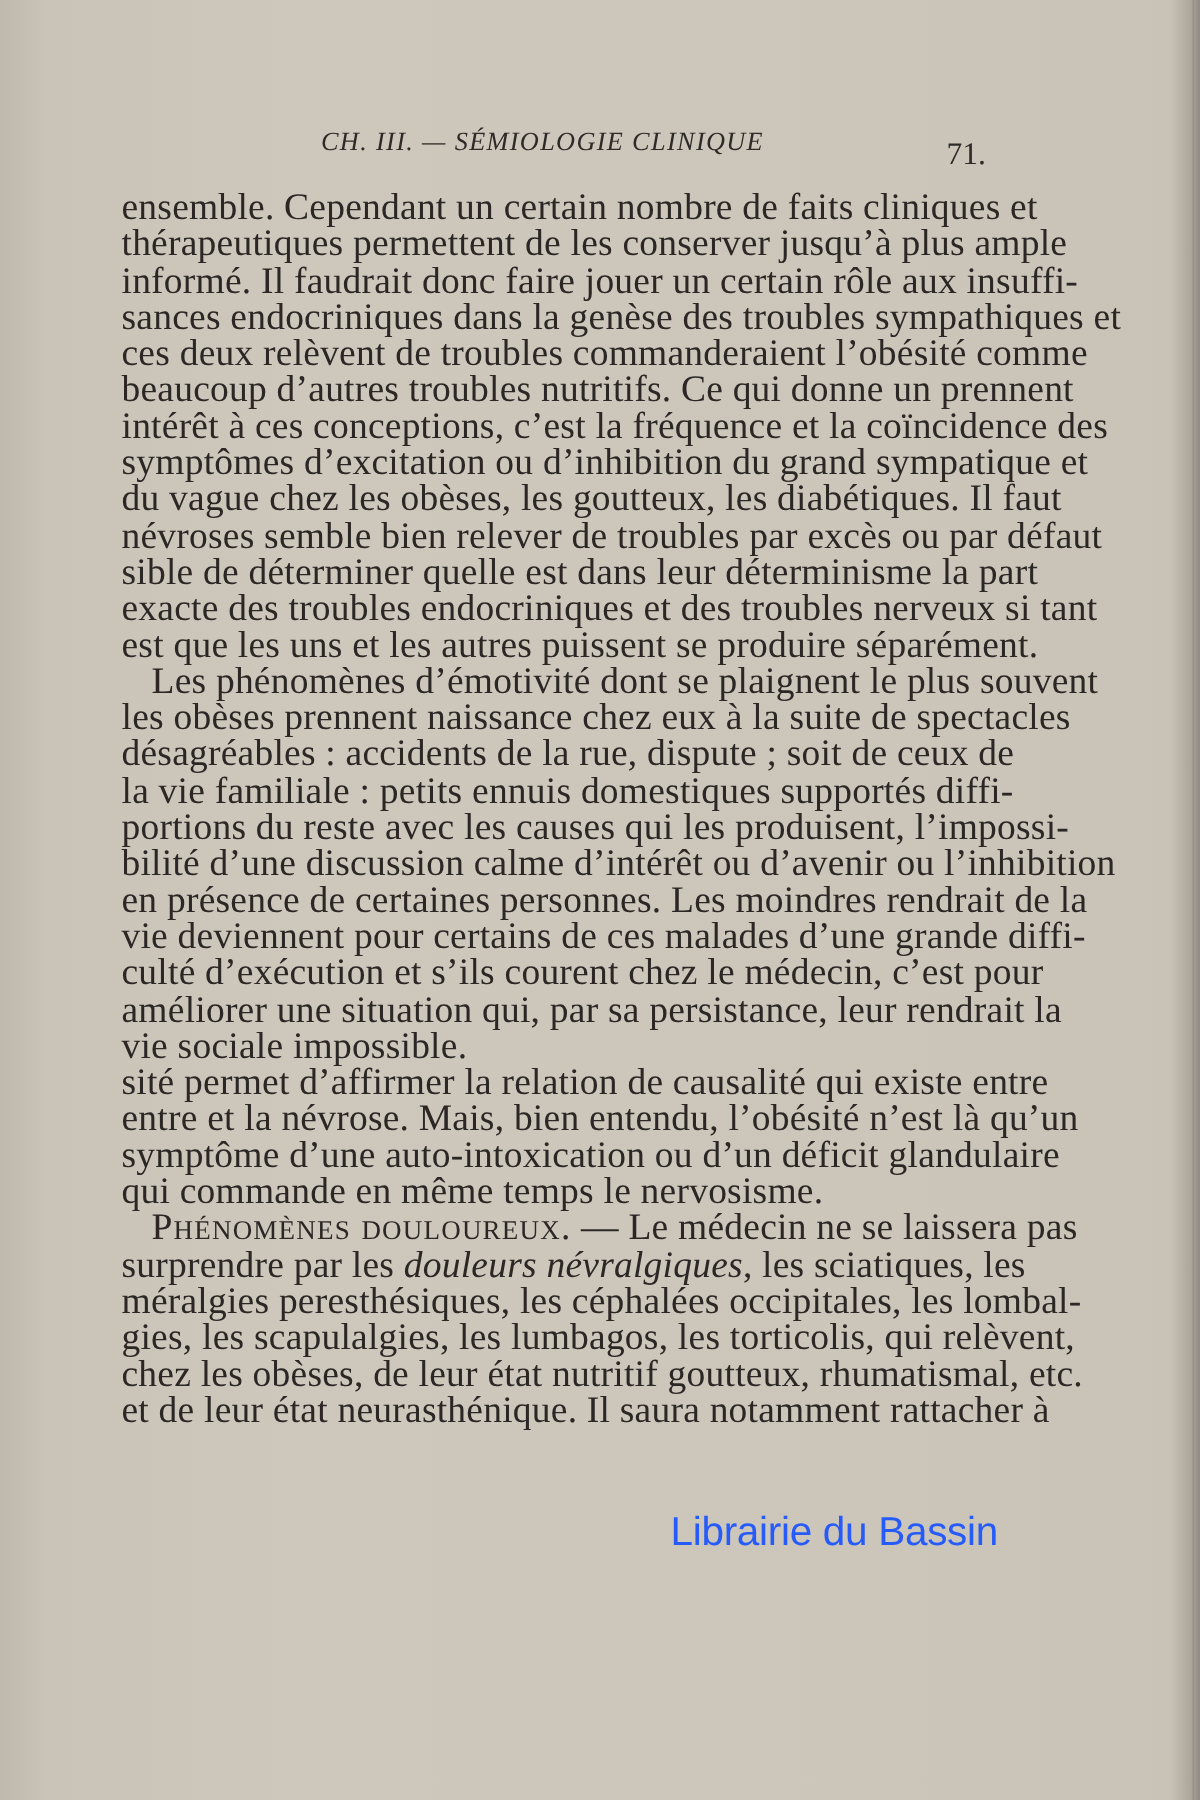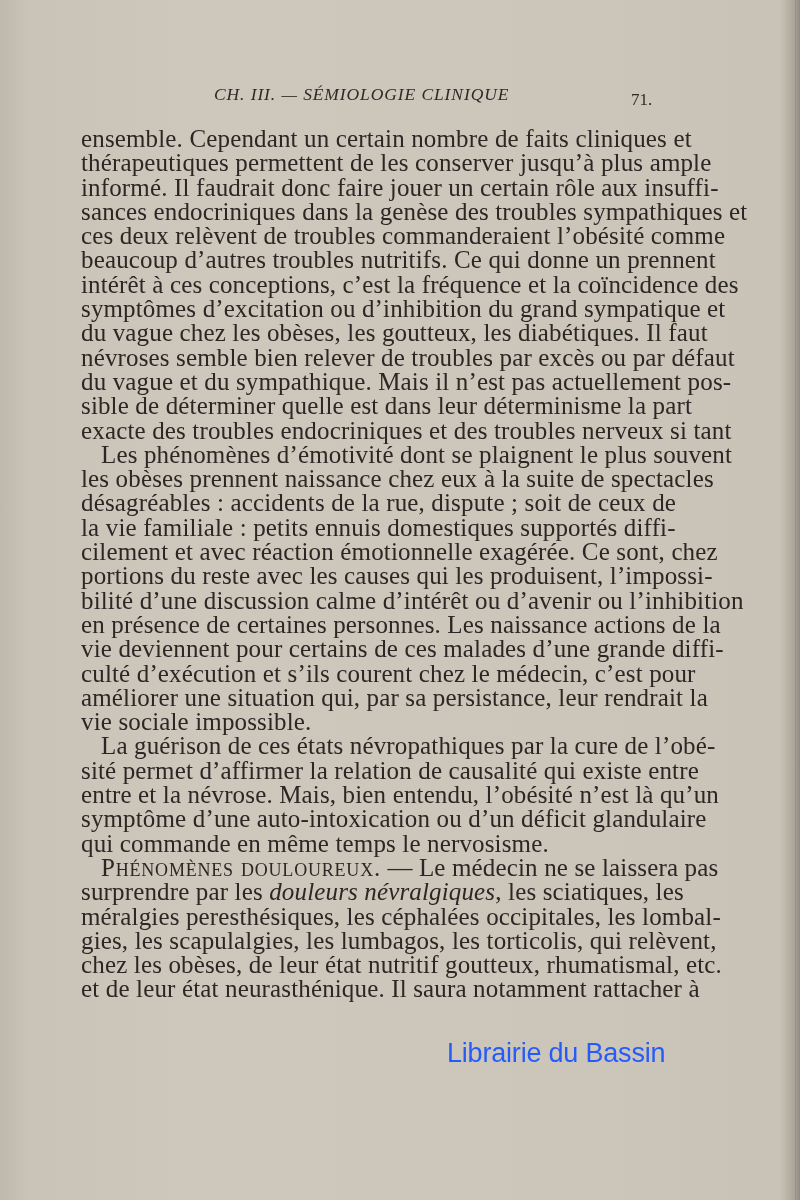"71." .page-number { font-size: 17px -> 21px }
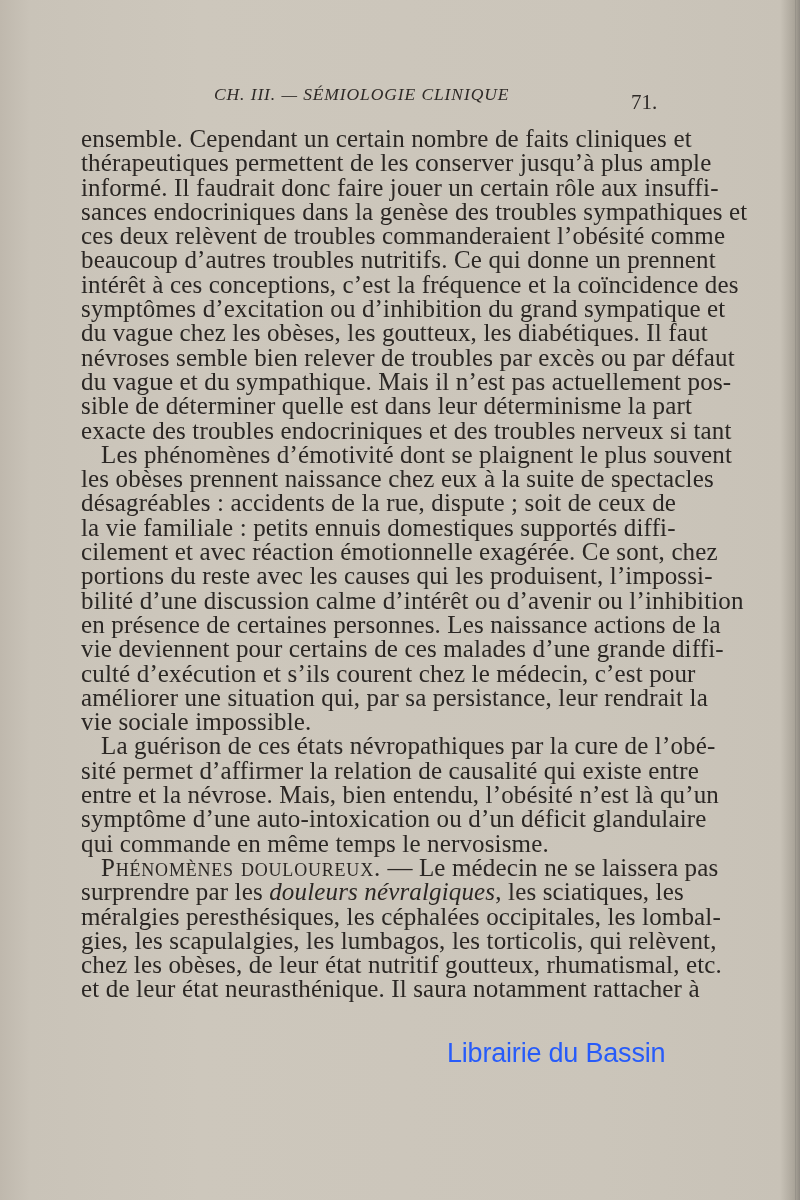"du vague et du sympathique." div.line { html: <div>du vague et du sympathique. Mais il n’est pas actuellement pos-</div> -> none }
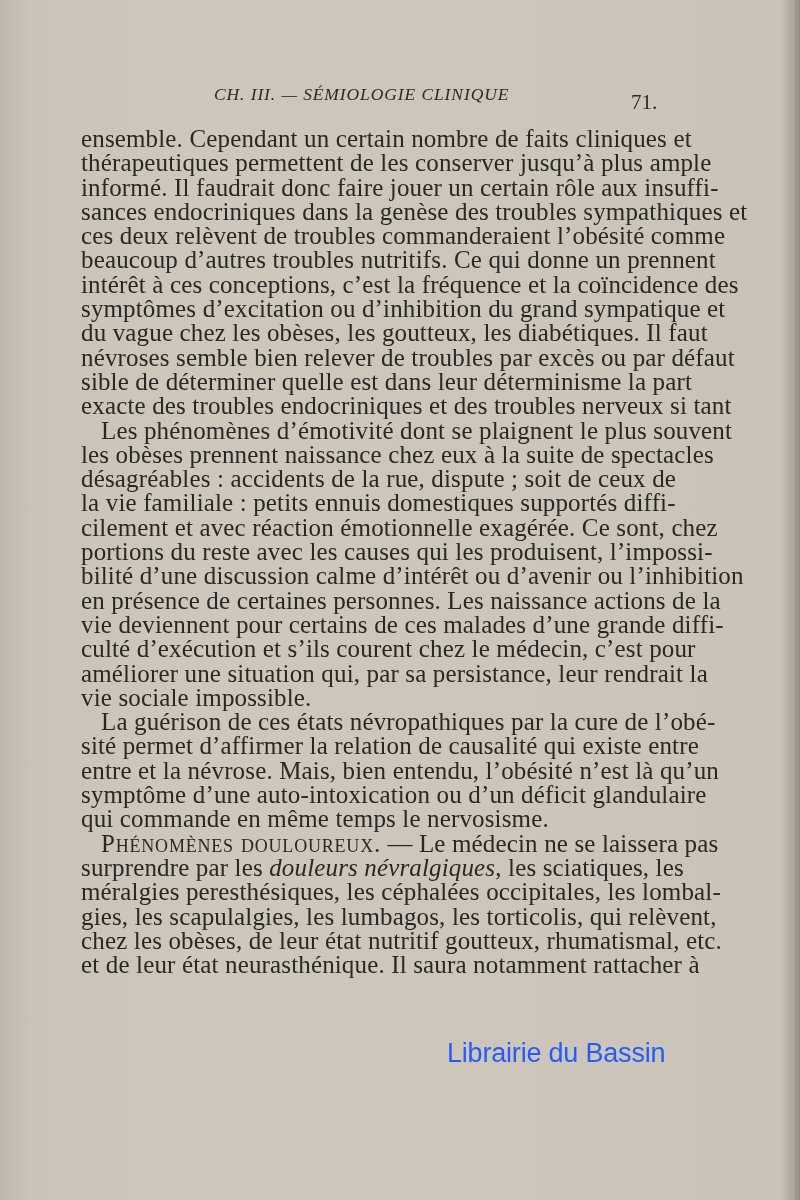"est que les uns et" div.line { html: none -> <div>est que les uns et les autres puissent se produire séparément.</div> }
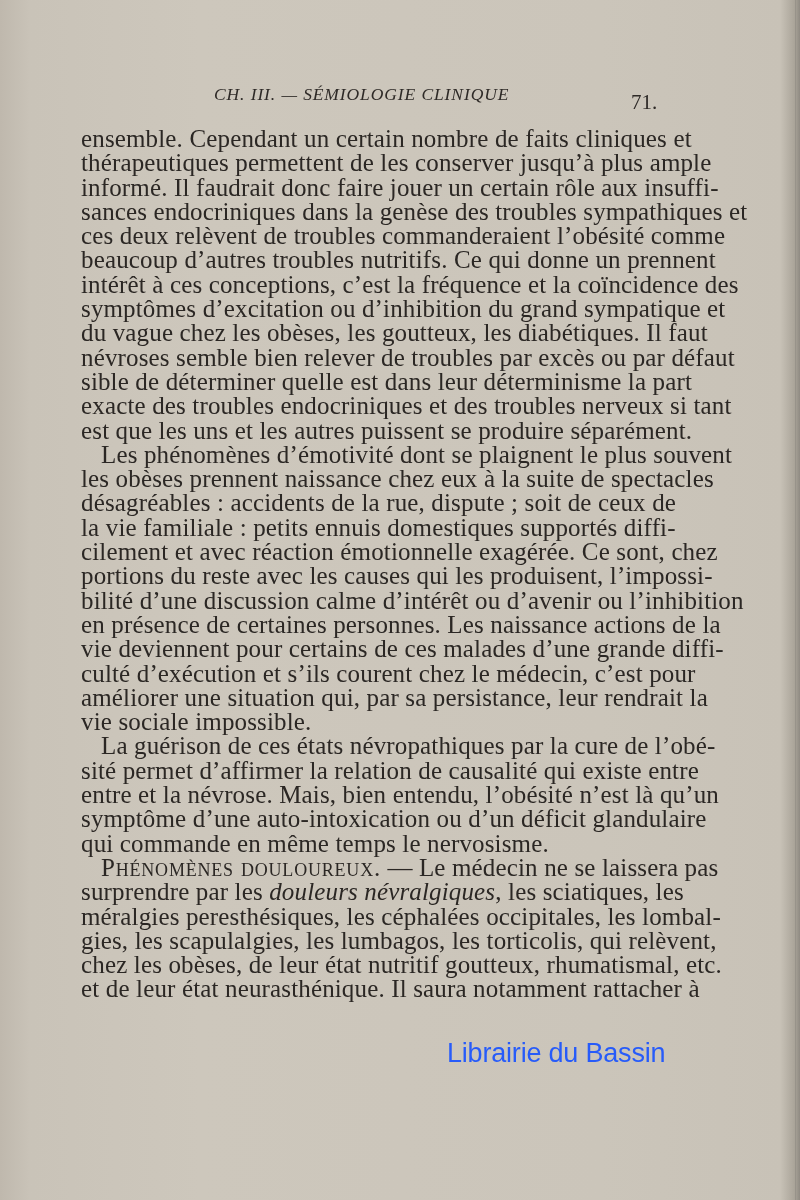"cilement et avec réaction émotionnelle" div.line { html: <div>cilement et avec réaction émotionnelle exagérée. Ce sont, chez</div> -> none }
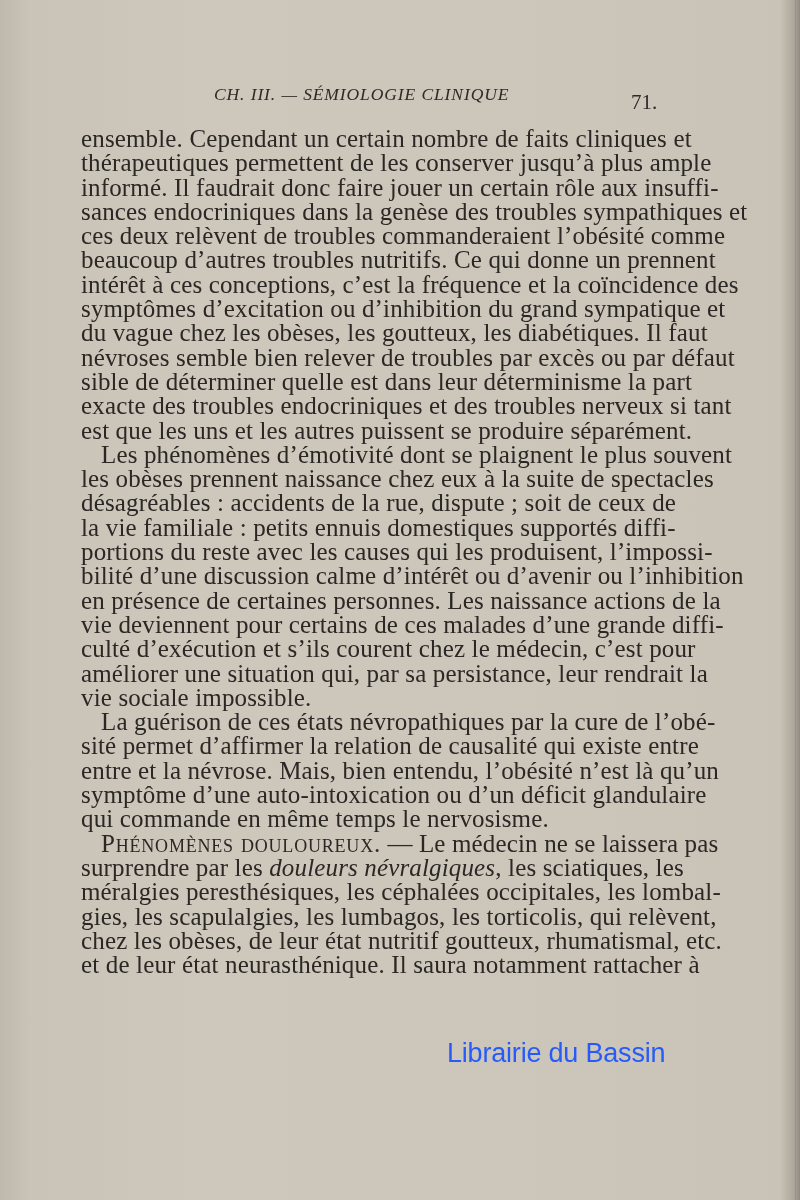"en présence de certaines personnes." div.line { text: naissance actions -> moindres rendrait }
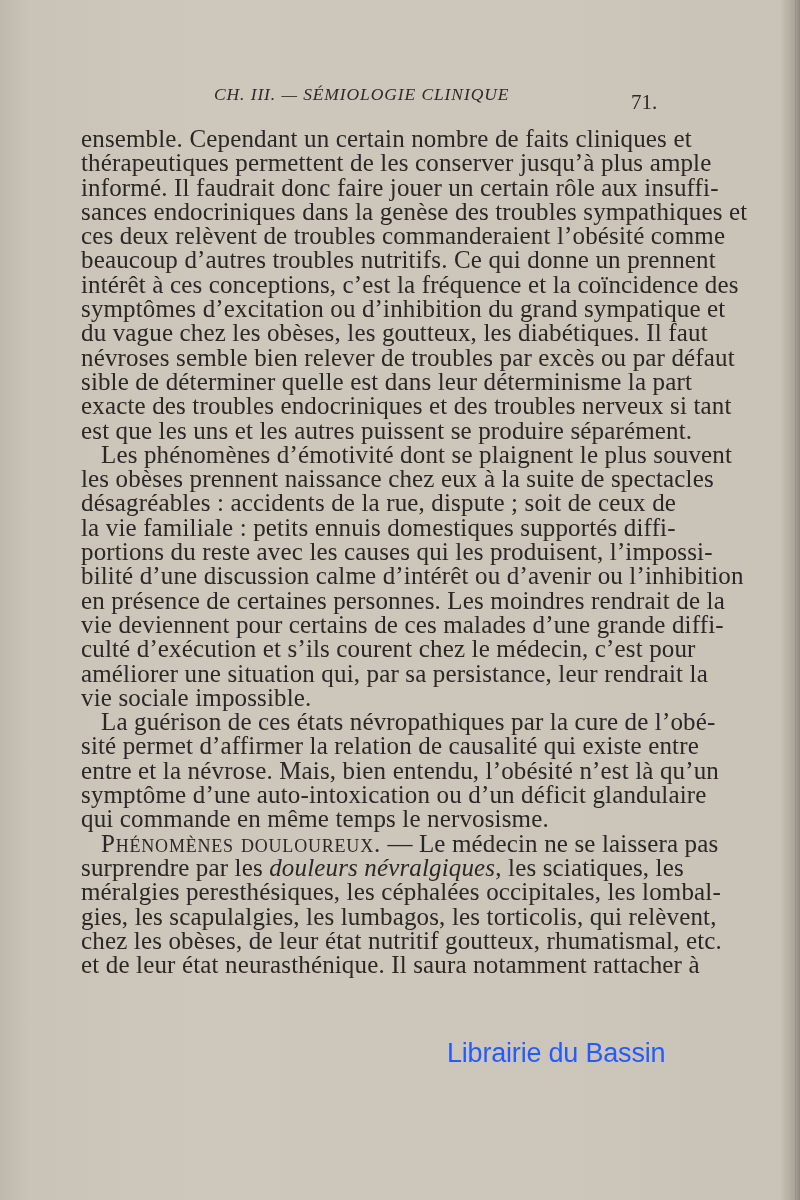"La guérison de ces états" div.line { html: <div>La guérison de ces états névropathiques par la cure de l’obé-</div> -> none }
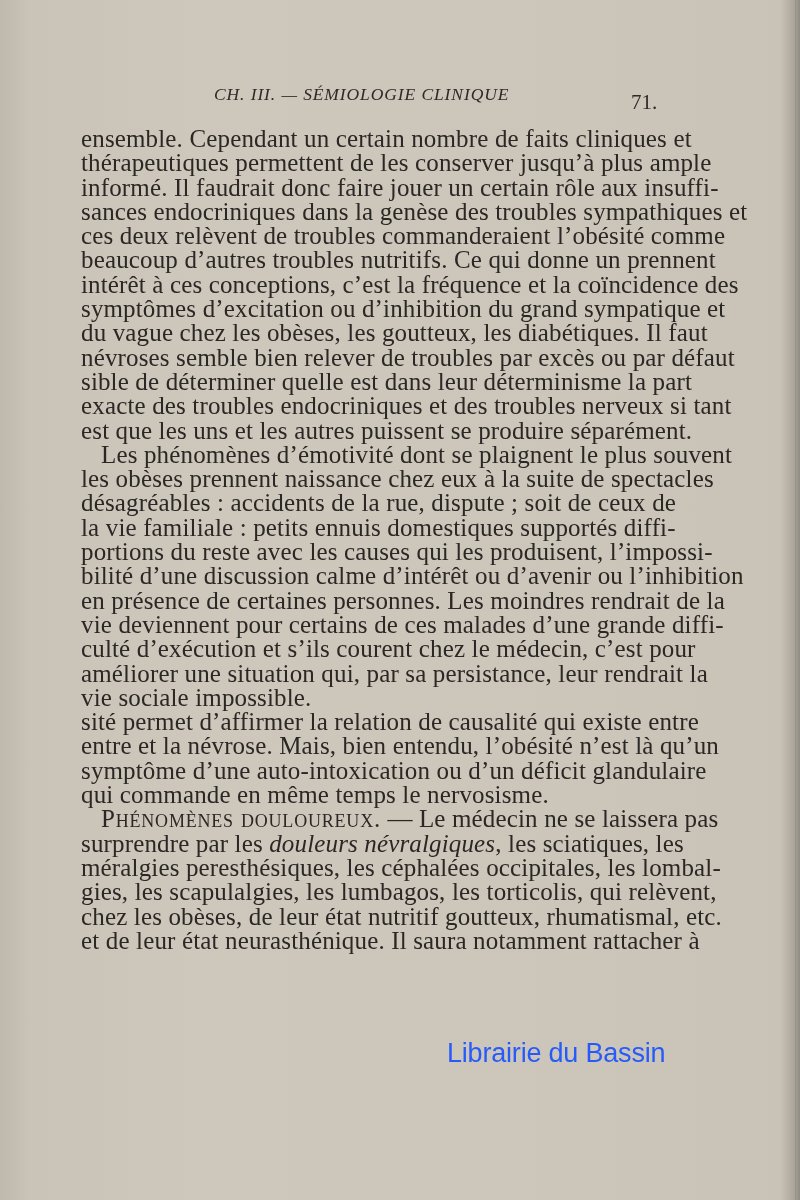"Librairie du Bassin" .watermark { margin-top: 32px -> none }
